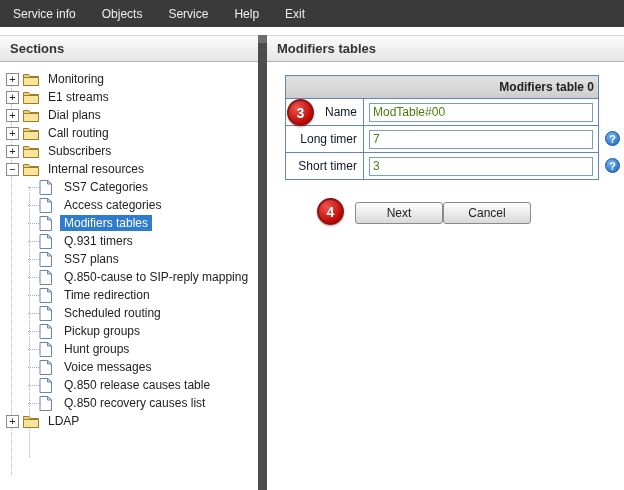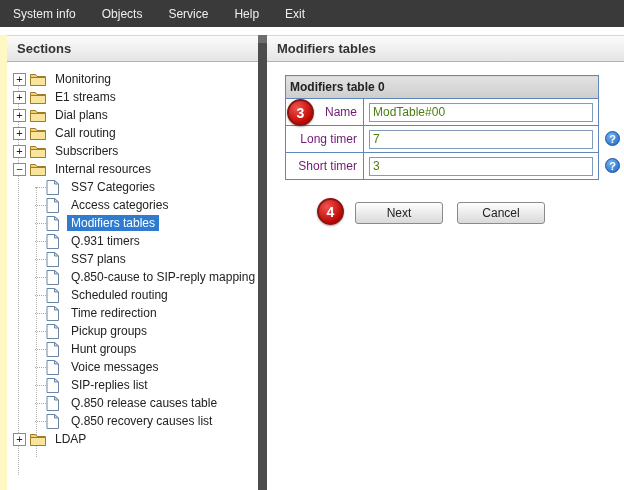"System info" div.menu-item { text: System -> Service }
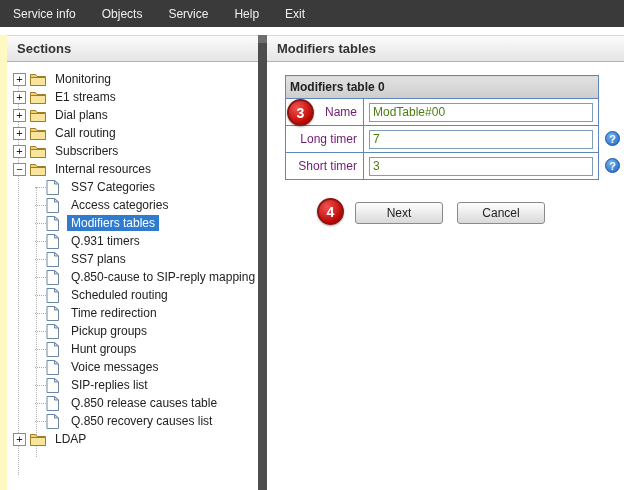"Sections" .left-pane { padding-left: 7px -> none }
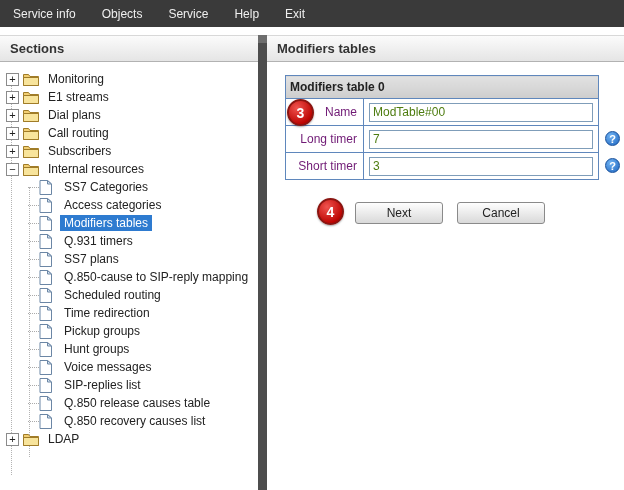"Modifiers table 0" td.title { text-align: left -> right }
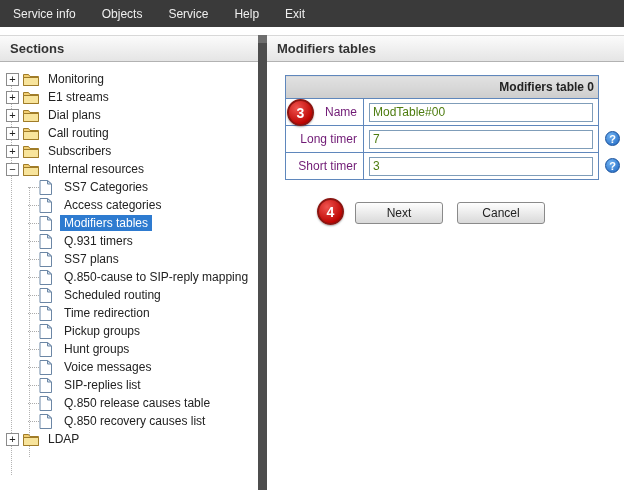"Name" td.lbl { color: #701a75 -> #0f172a }
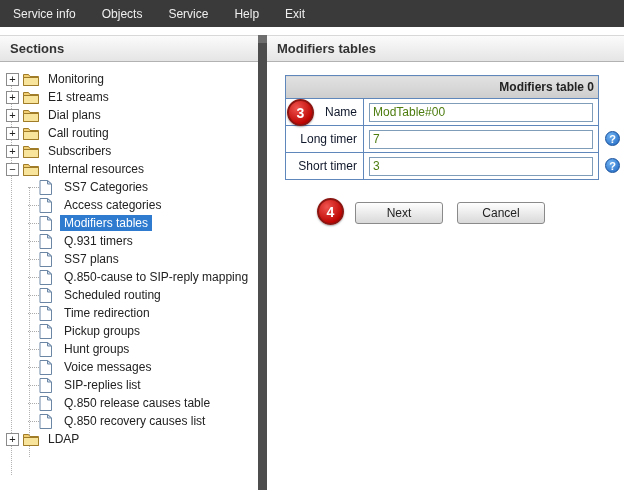"Next" .button-row { gap: 14px -> none }
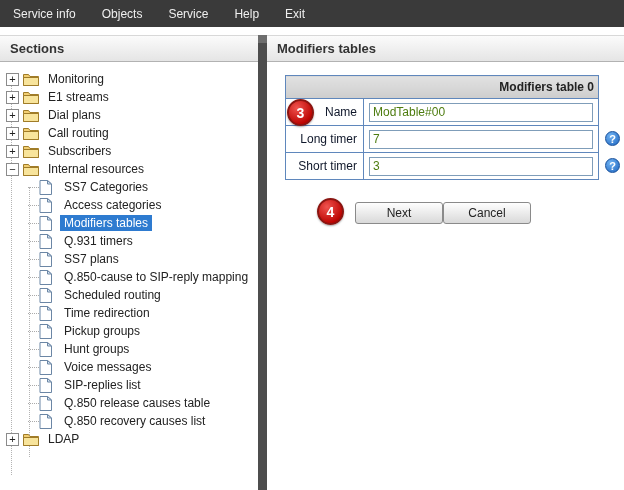"Scheduled routing" div.tree-row { order: before "Time redirection" -> after "Time redirection" }
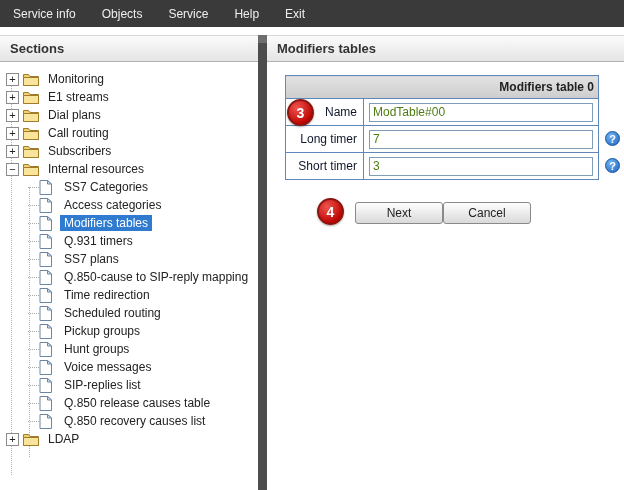"SIP-replies list" div.tree-row { html: <div> <span></span> <span> <svg> <path></path> <path></path> </svg> </span> <span>SIP-replies list</span> </div> -> none }
